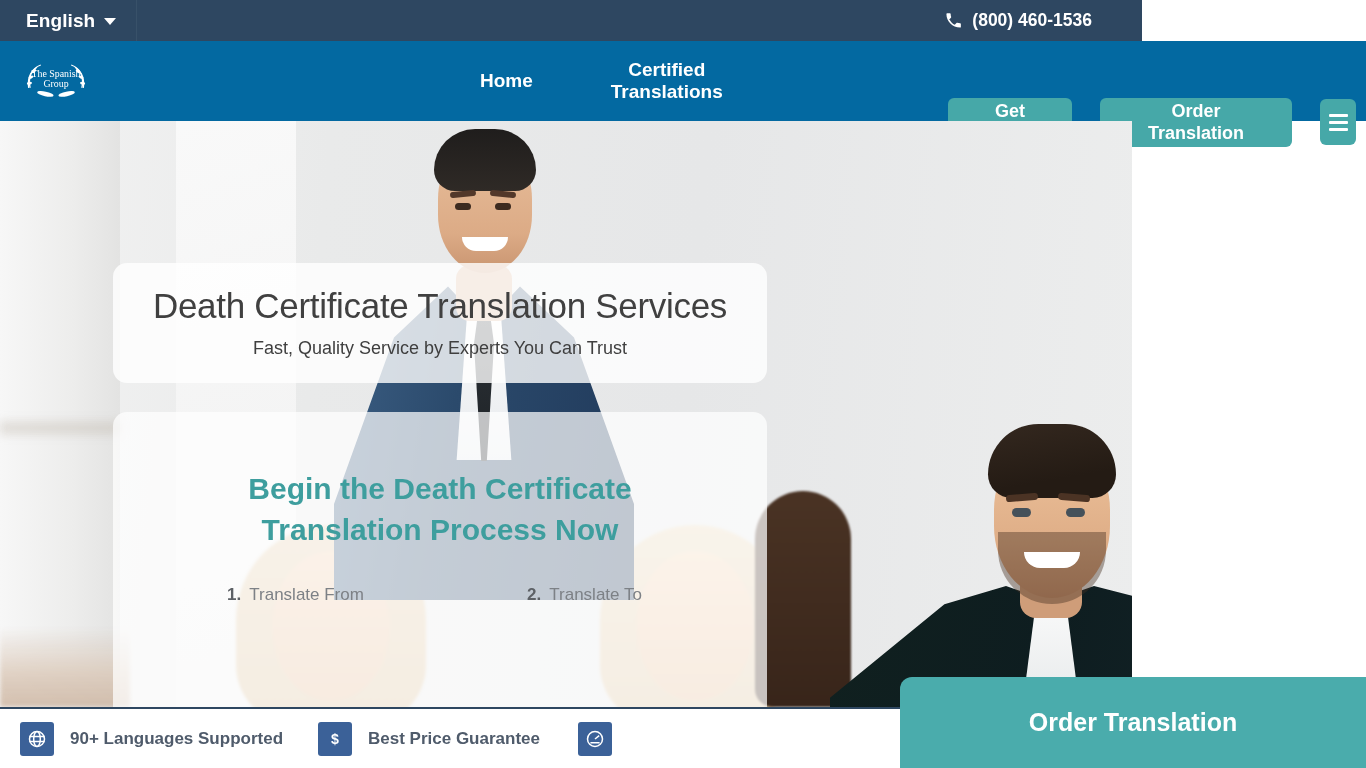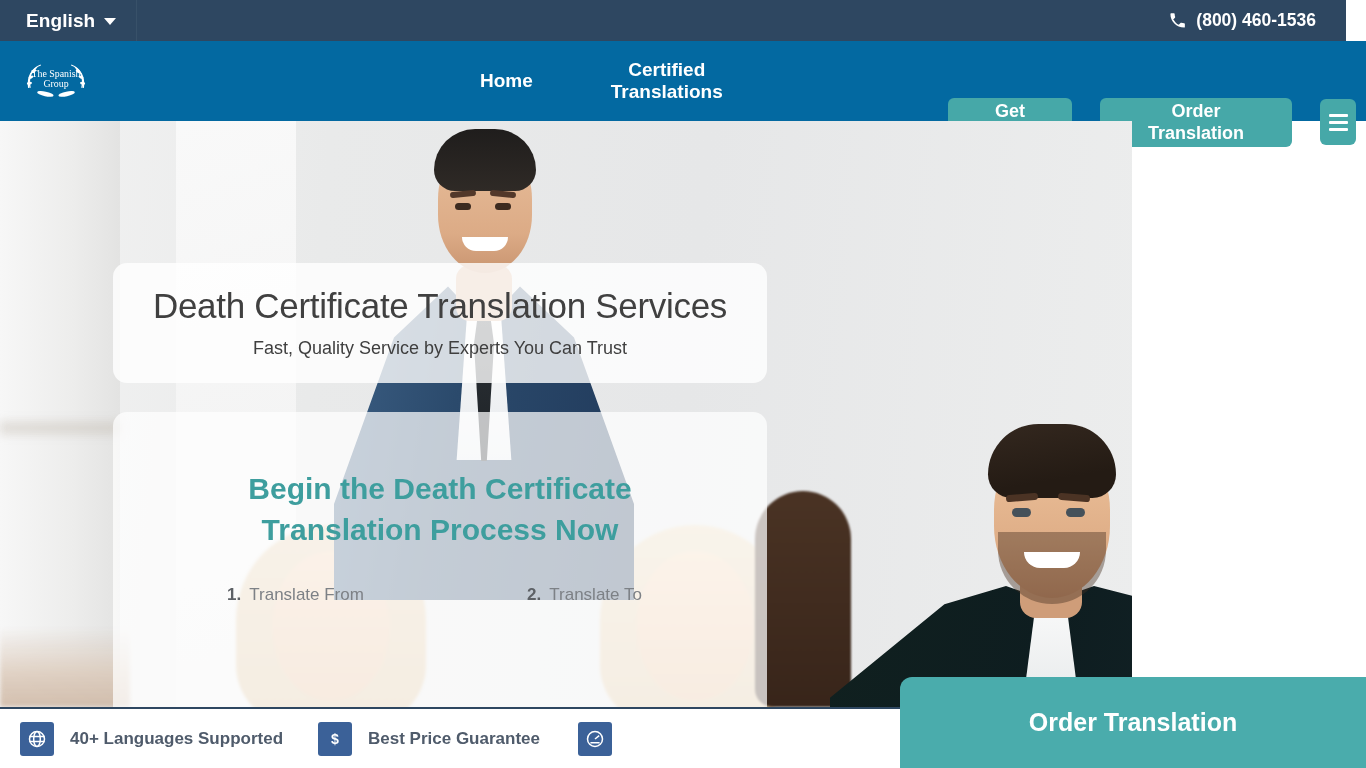"English" .topbar { width: 1346px -> 1142px }
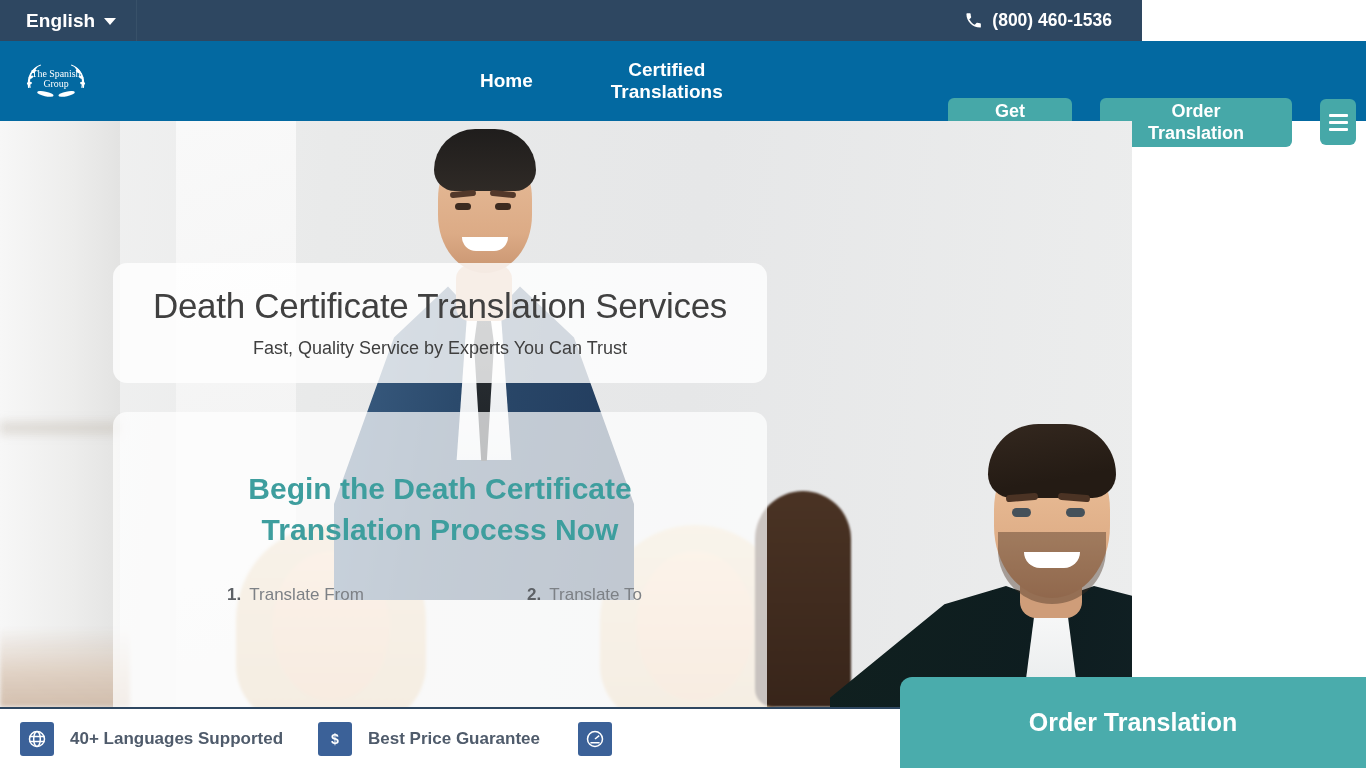"(800) 460-1536" .topbar-right { padding-right: 30px -> 50px }
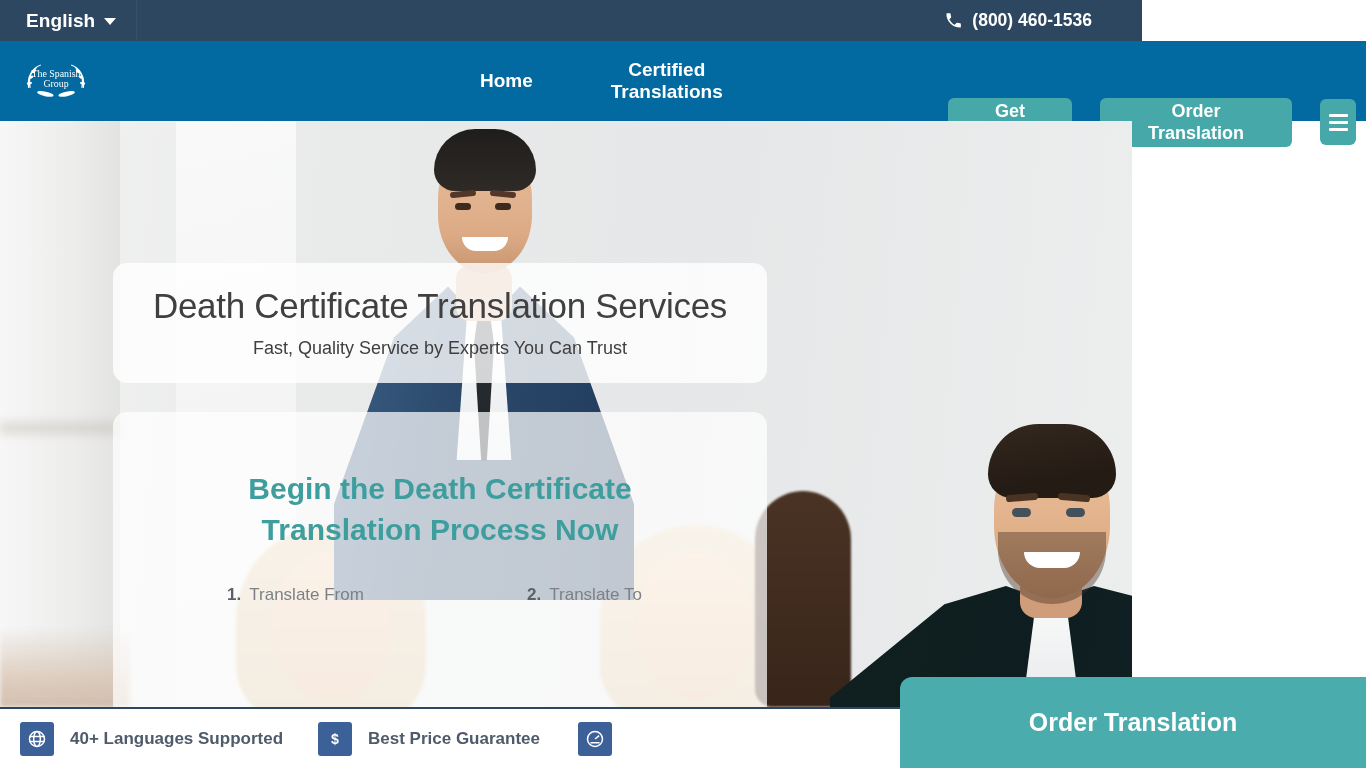"40+ Languages Supported" span.feat-label { text: 40+ -> 90+ }
